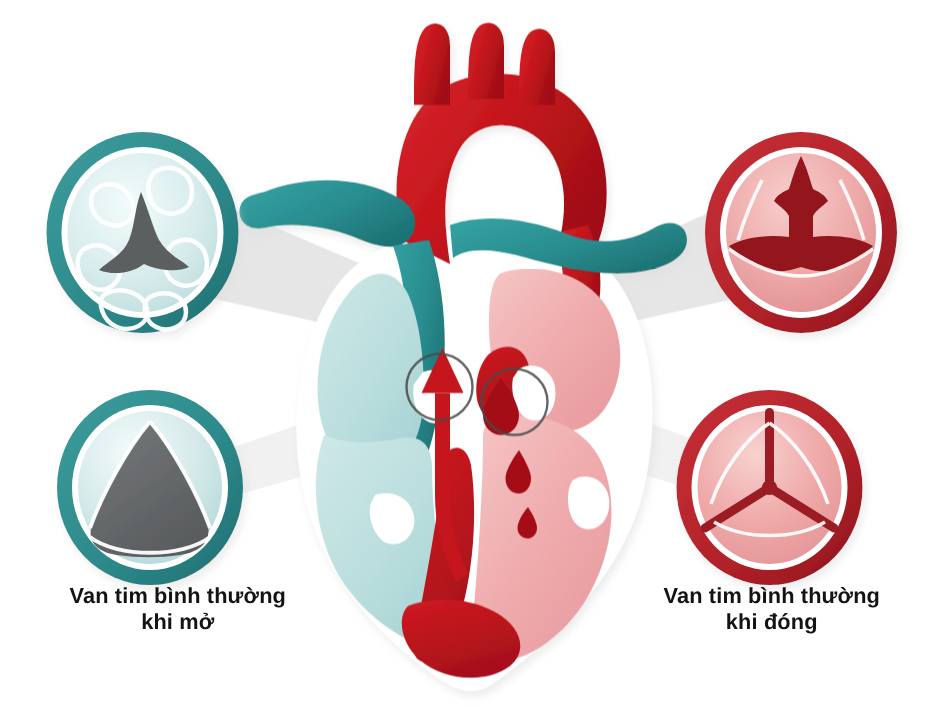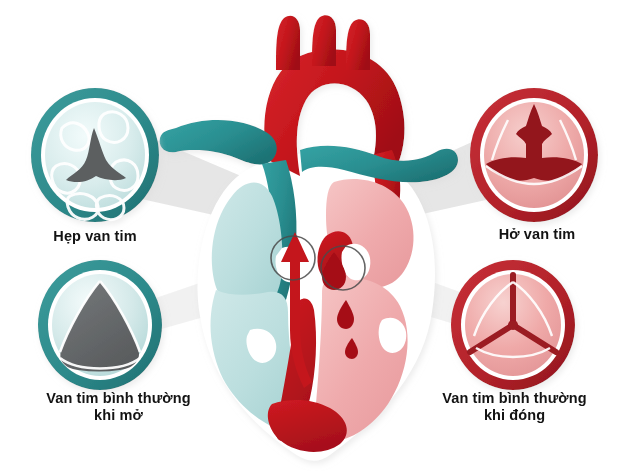"Hẹp van tim" div.label { html: <div>Hẹp van tim</div> -> none }
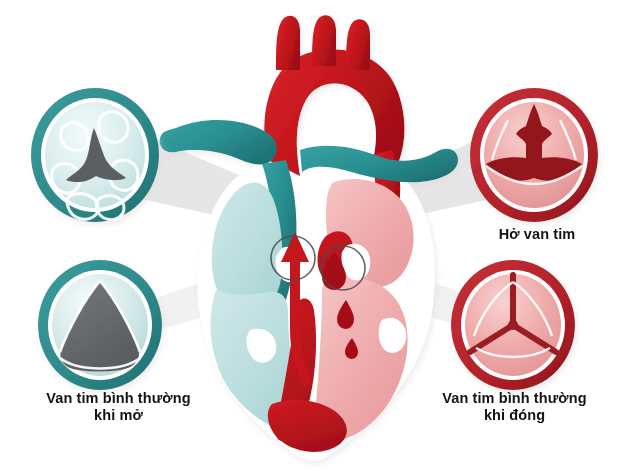"Hở van tim" div.label { html: <div>Hở van tim</div> -> none }
